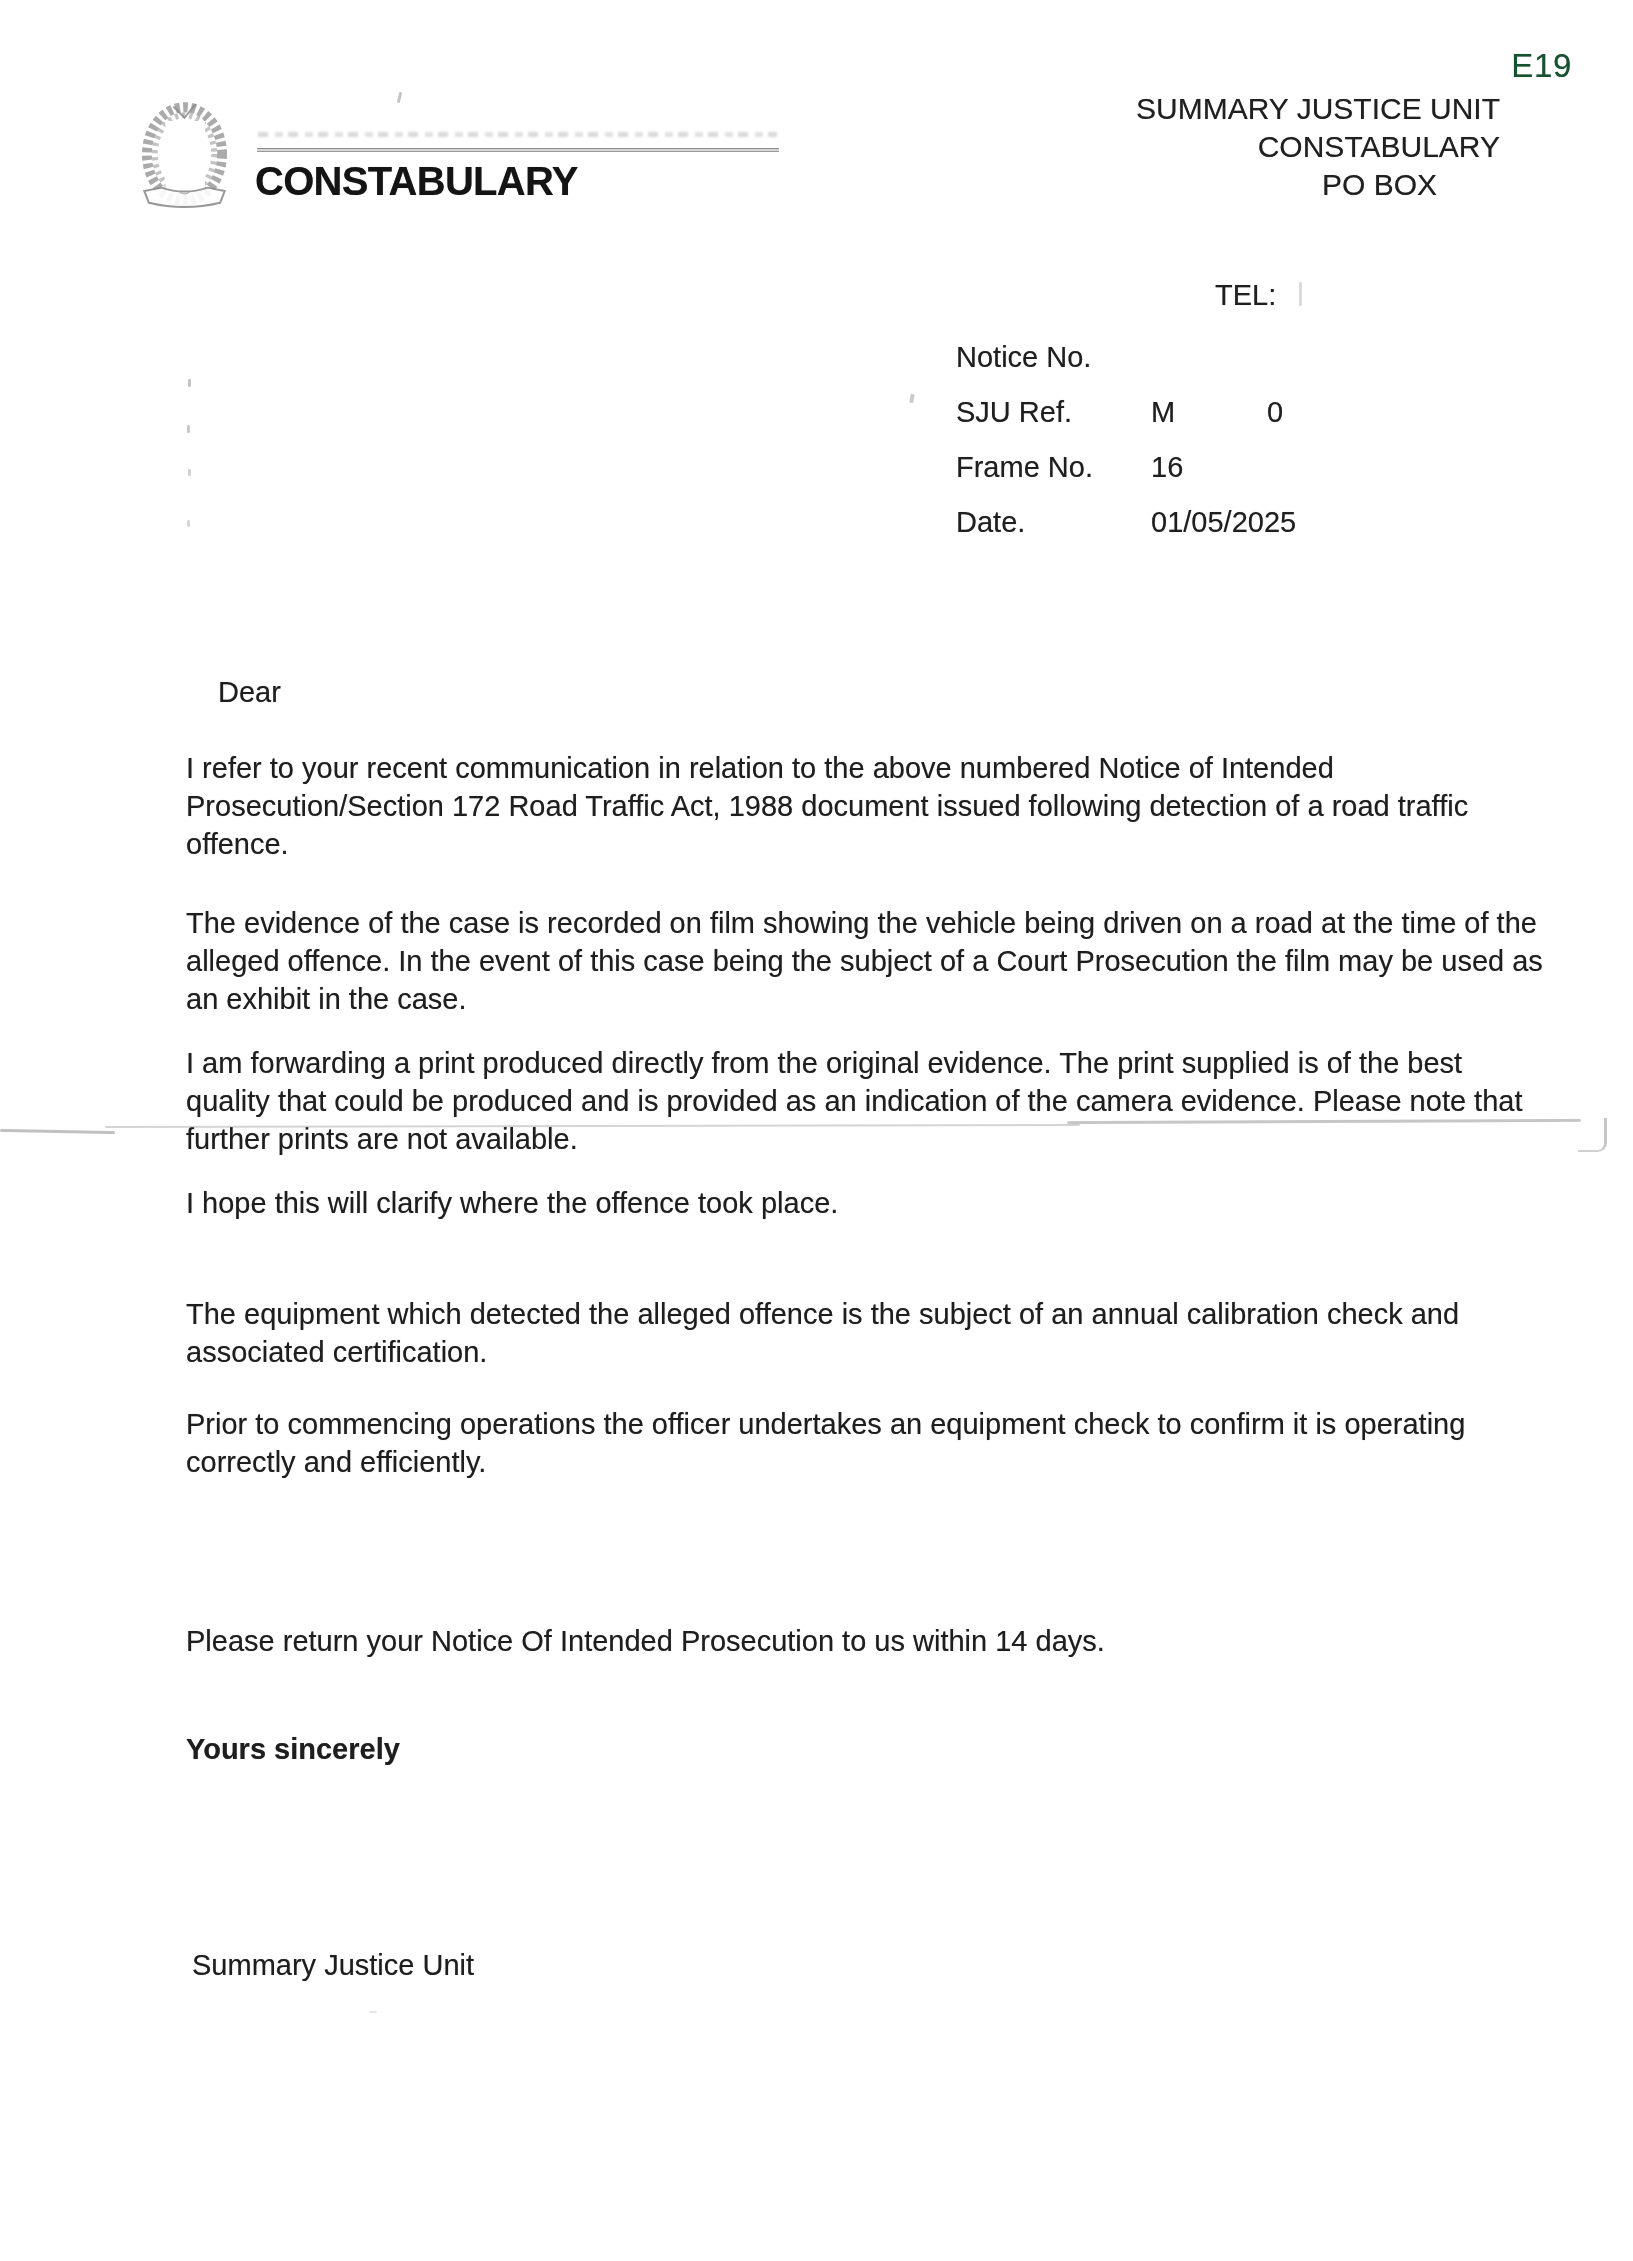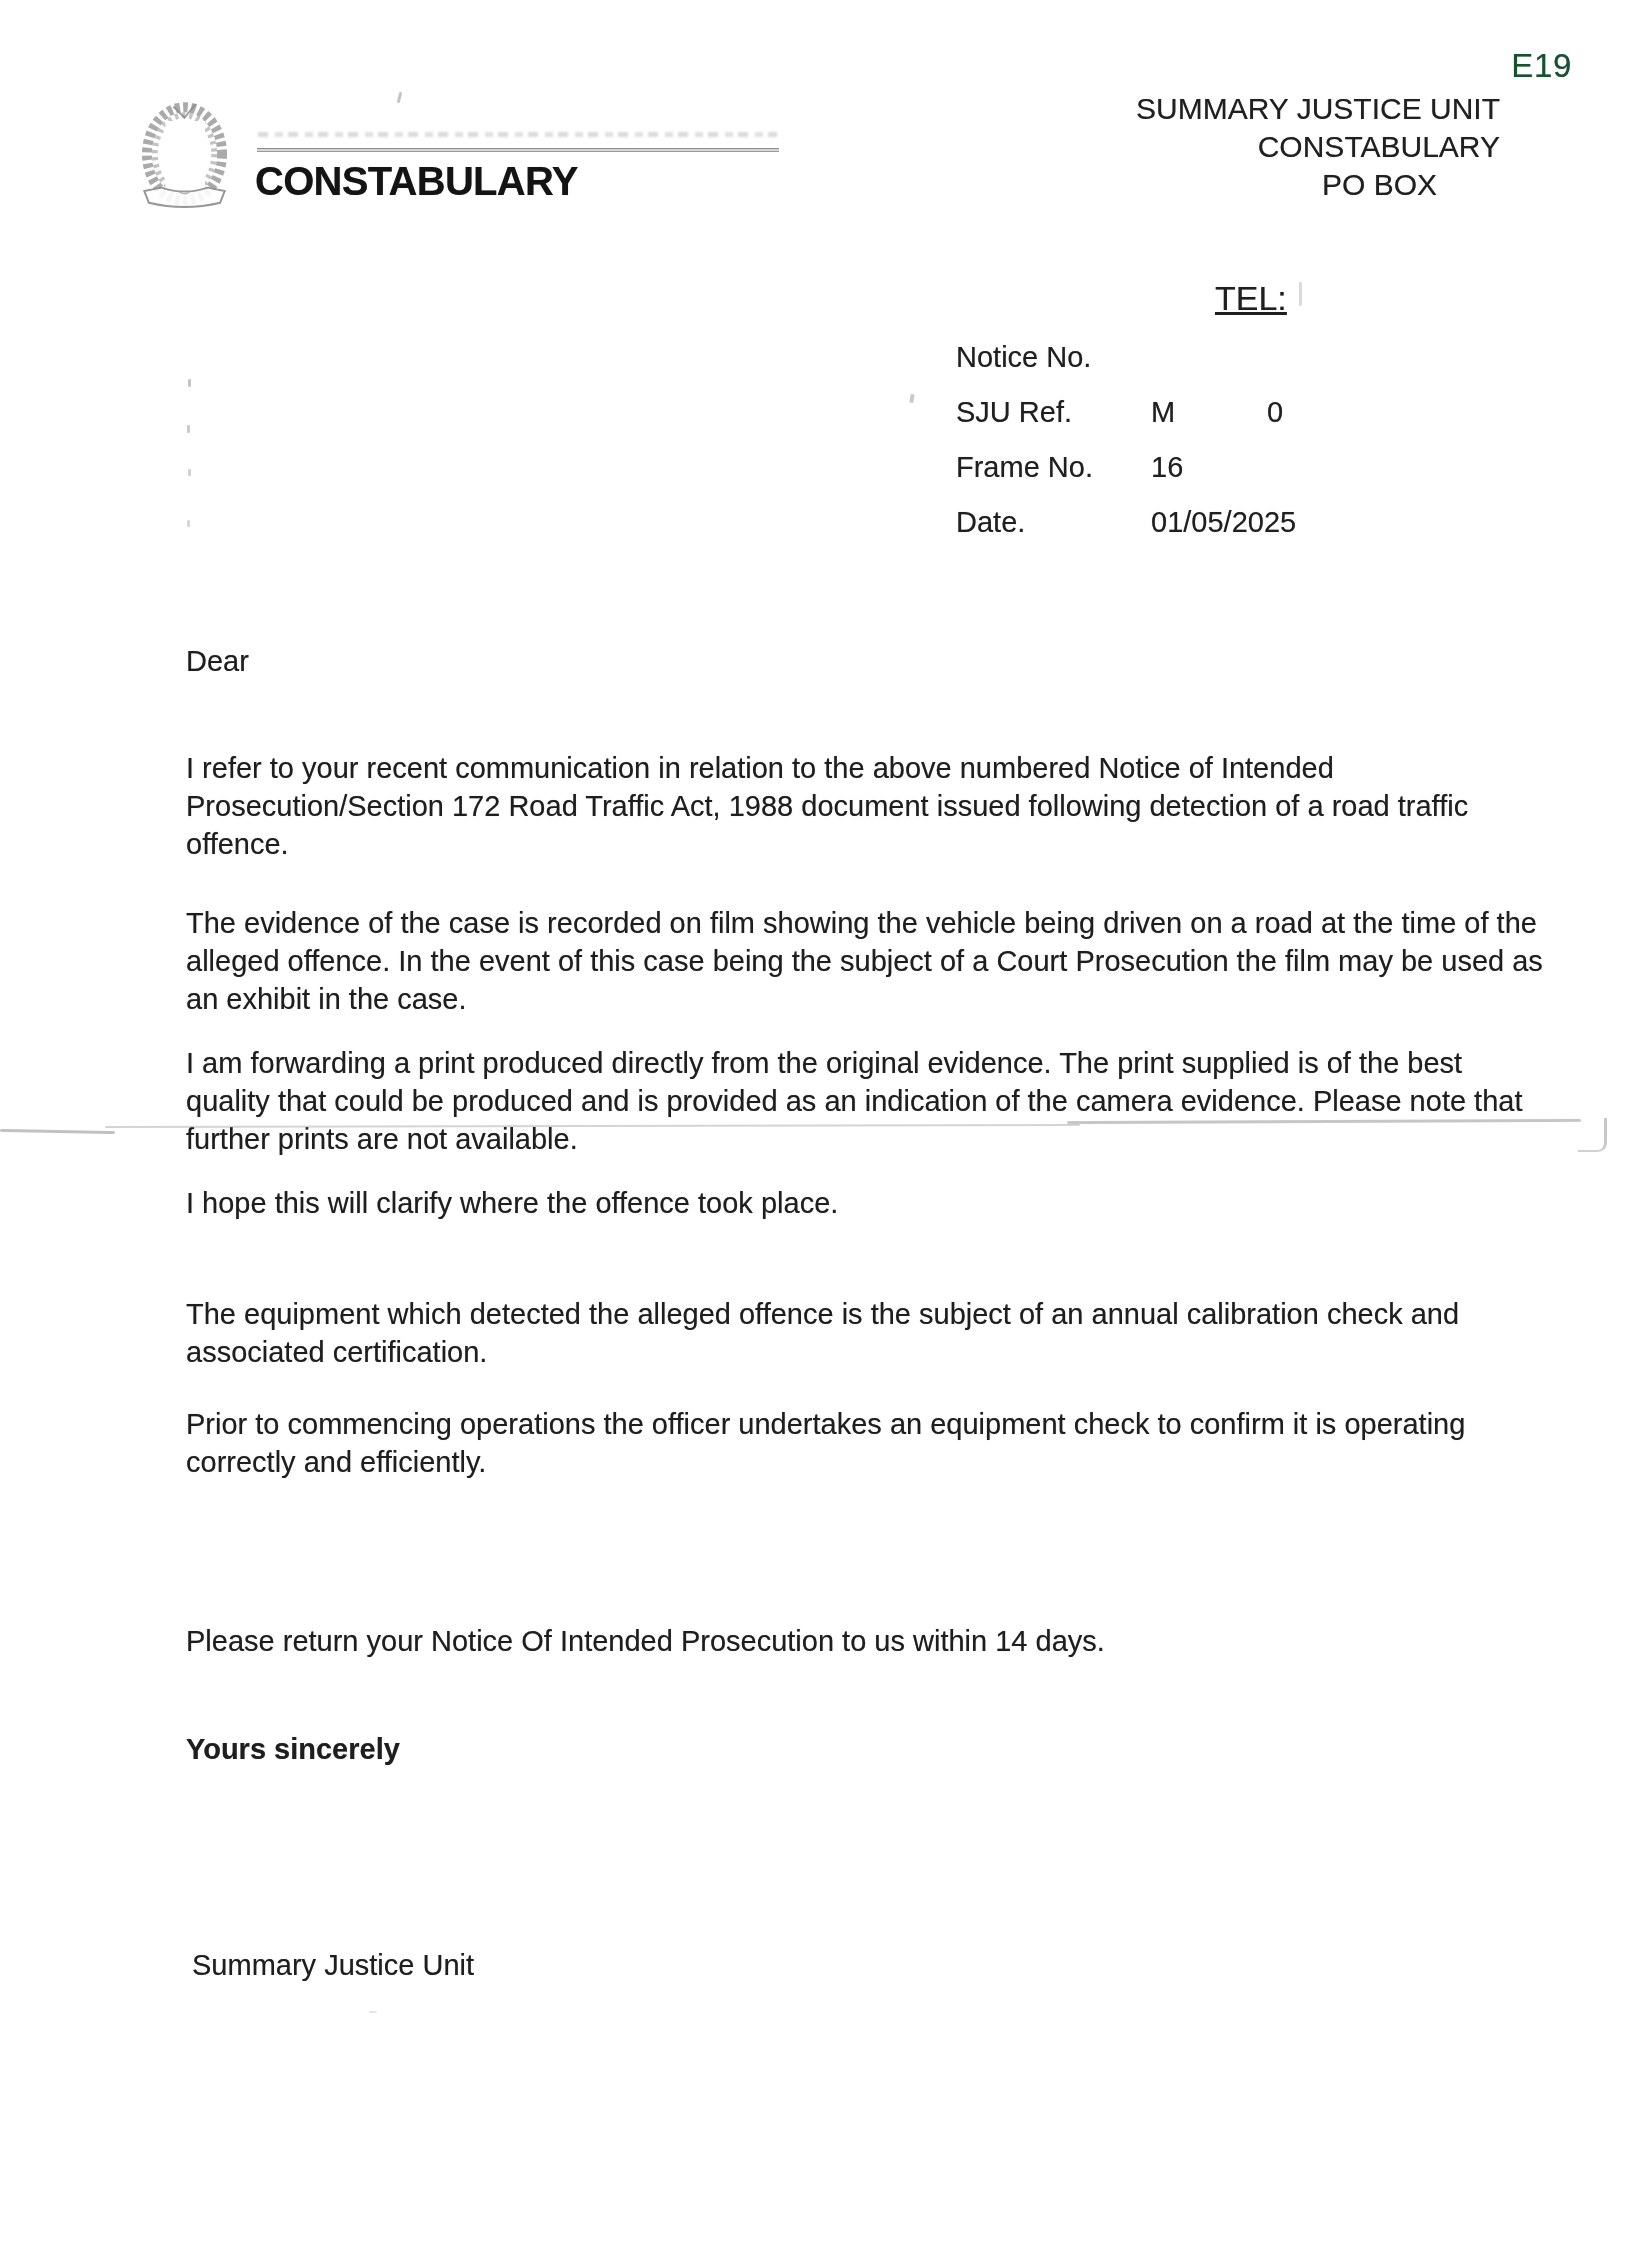"TEL:" .tel-line { font-size: 34px -> 29px; text-decoration: underline -> none }
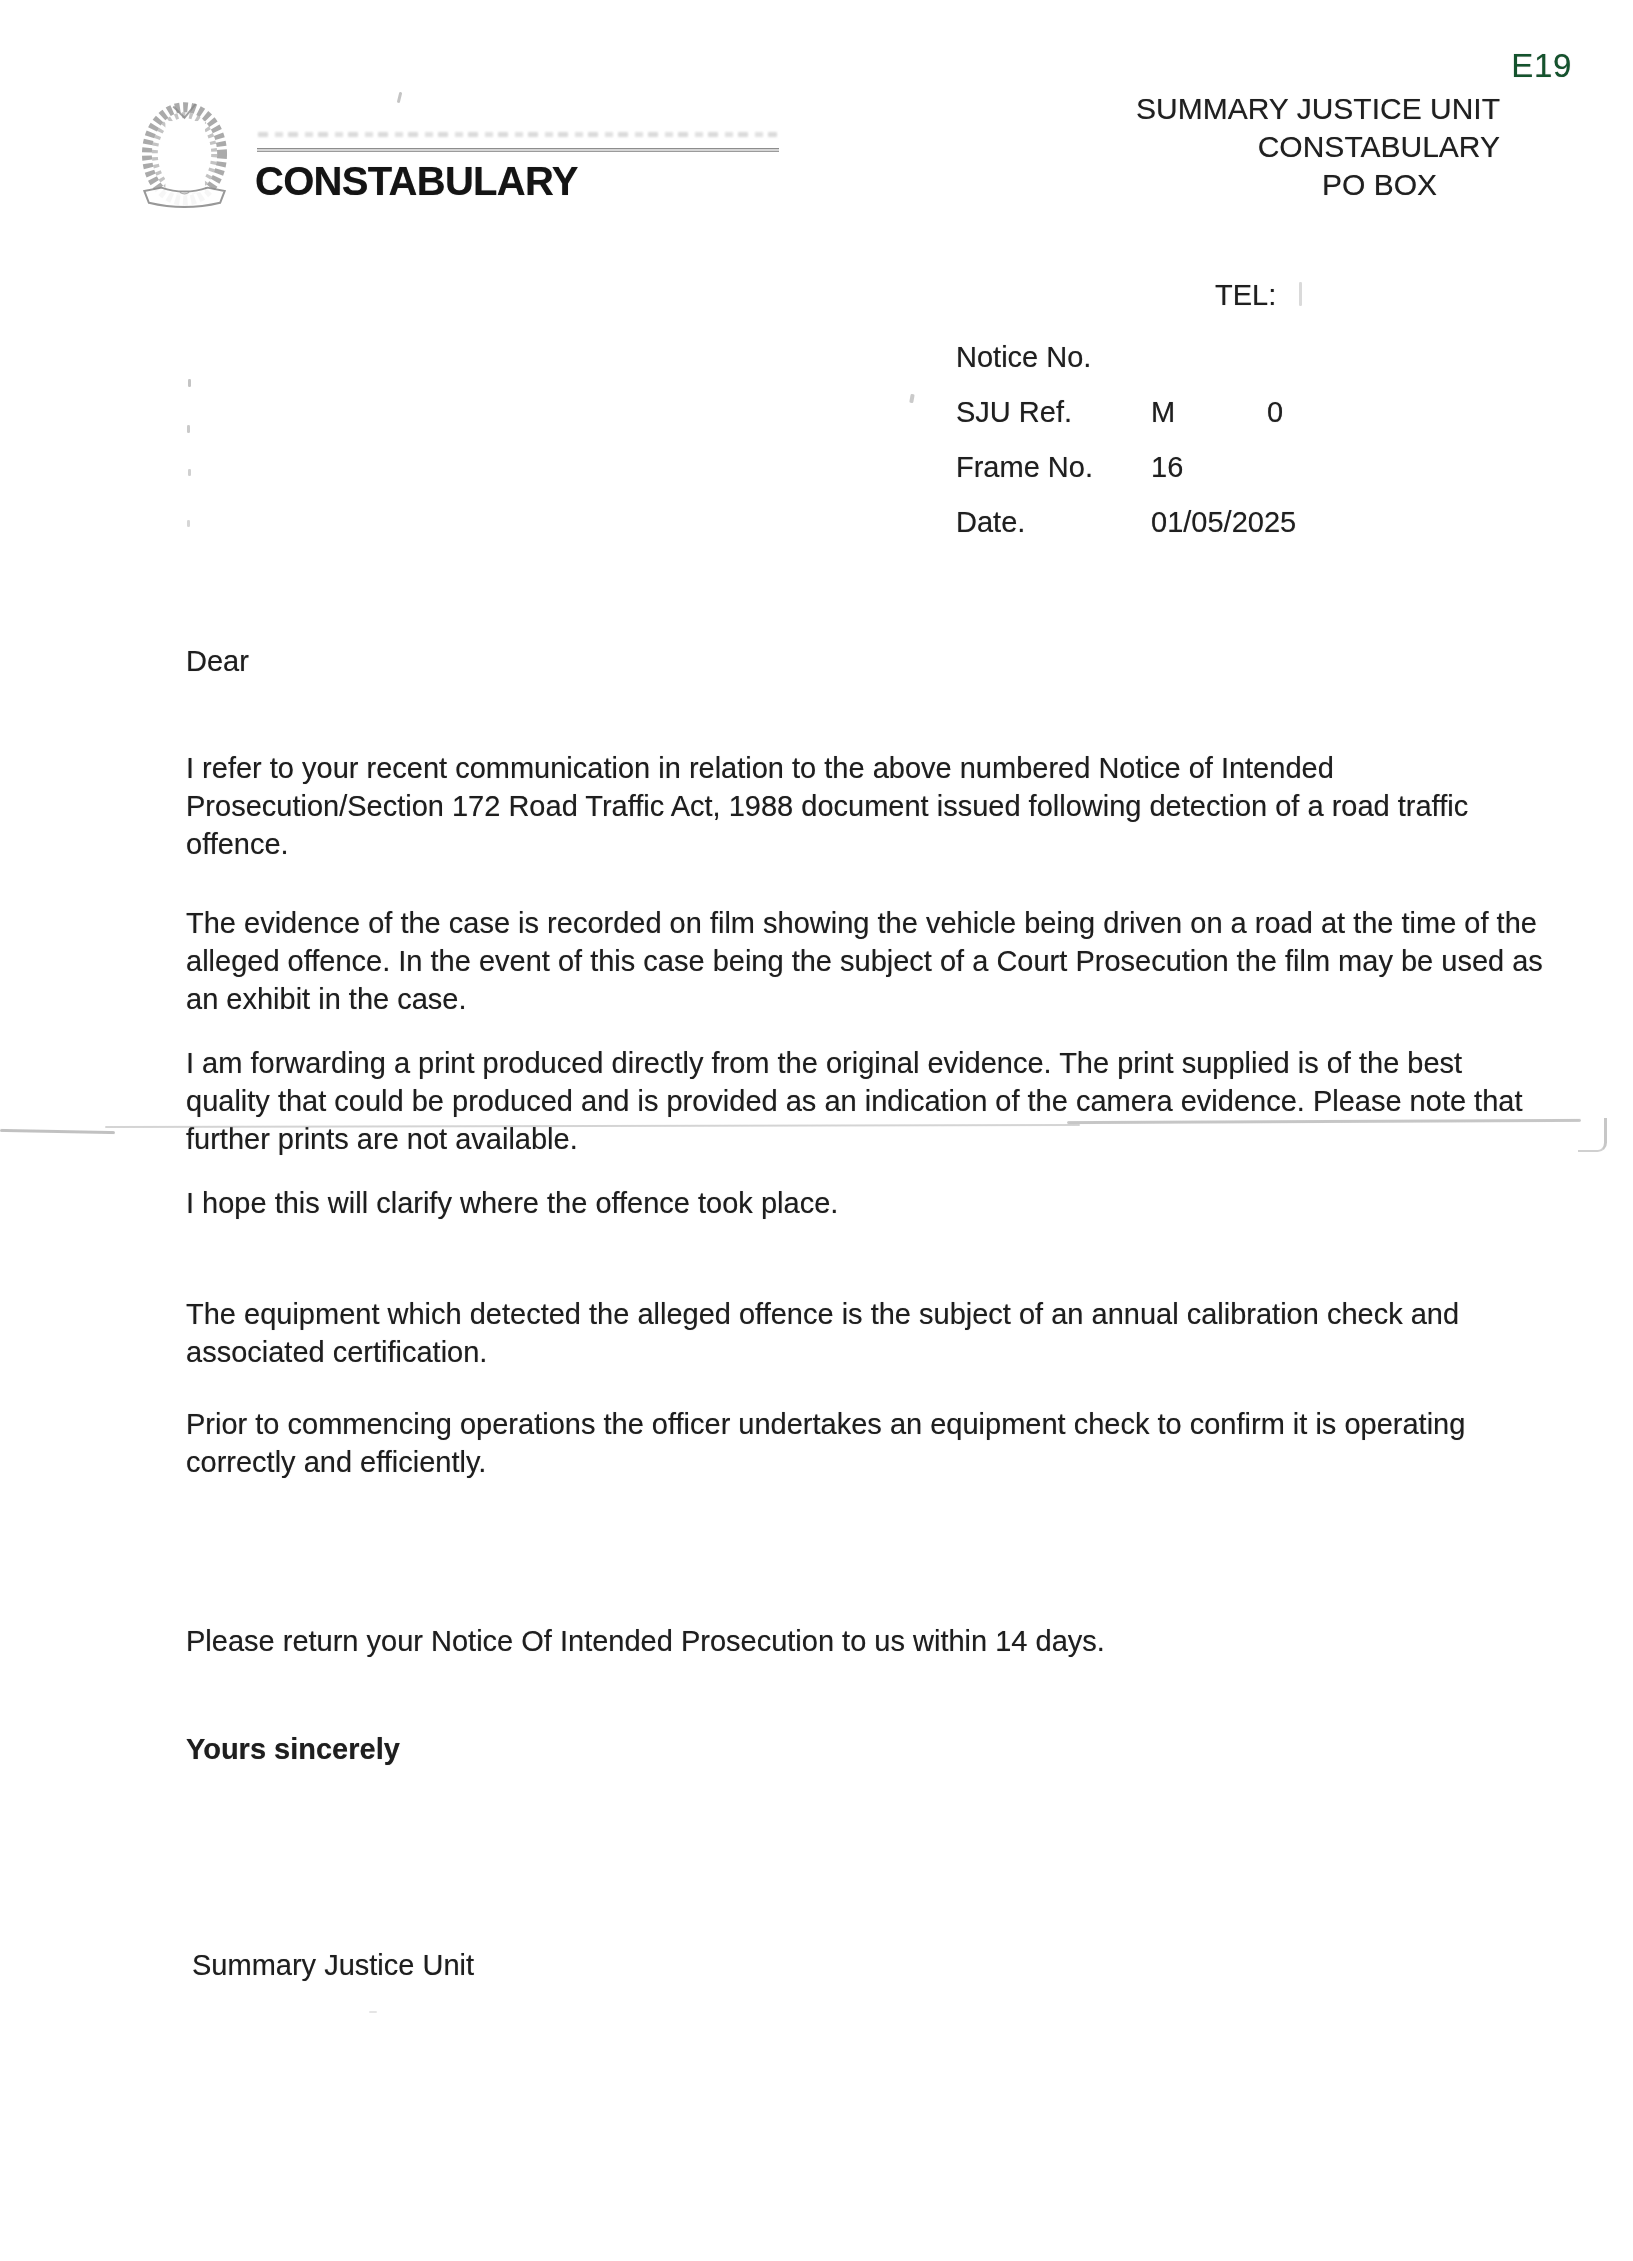"Dear" .salutation { margin-left: none -> 32px; top: 642px -> 673px }
